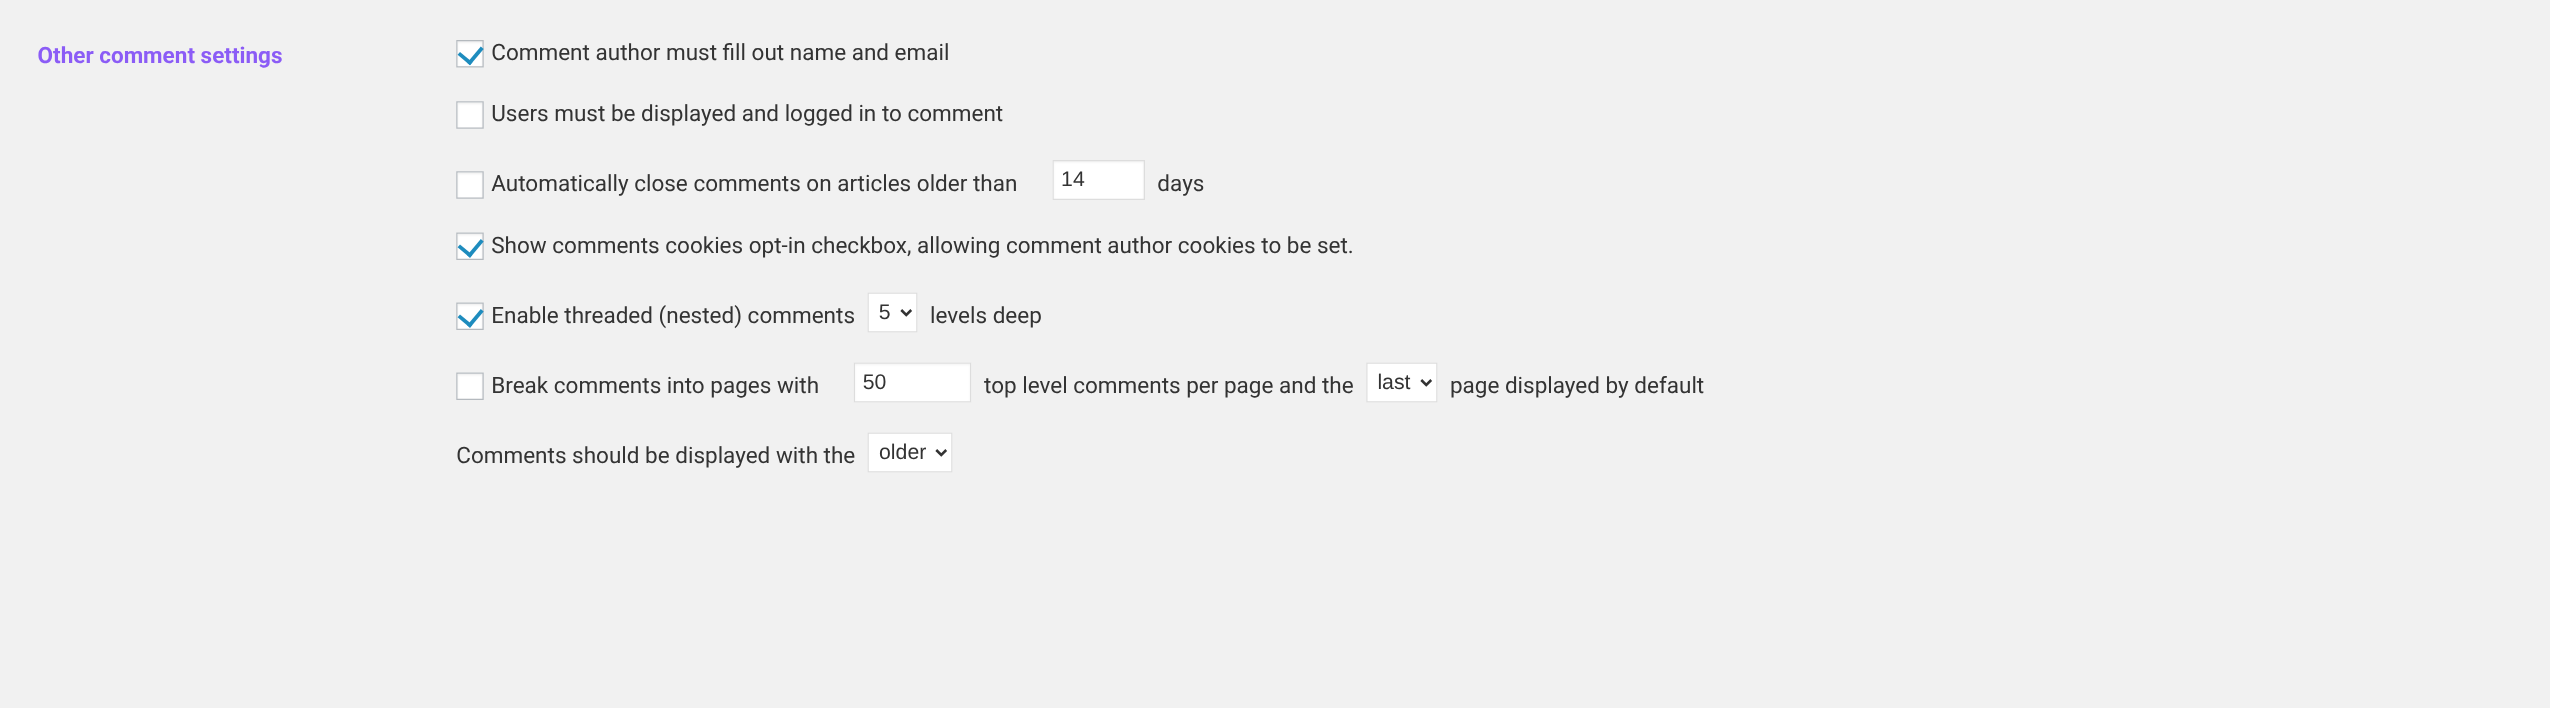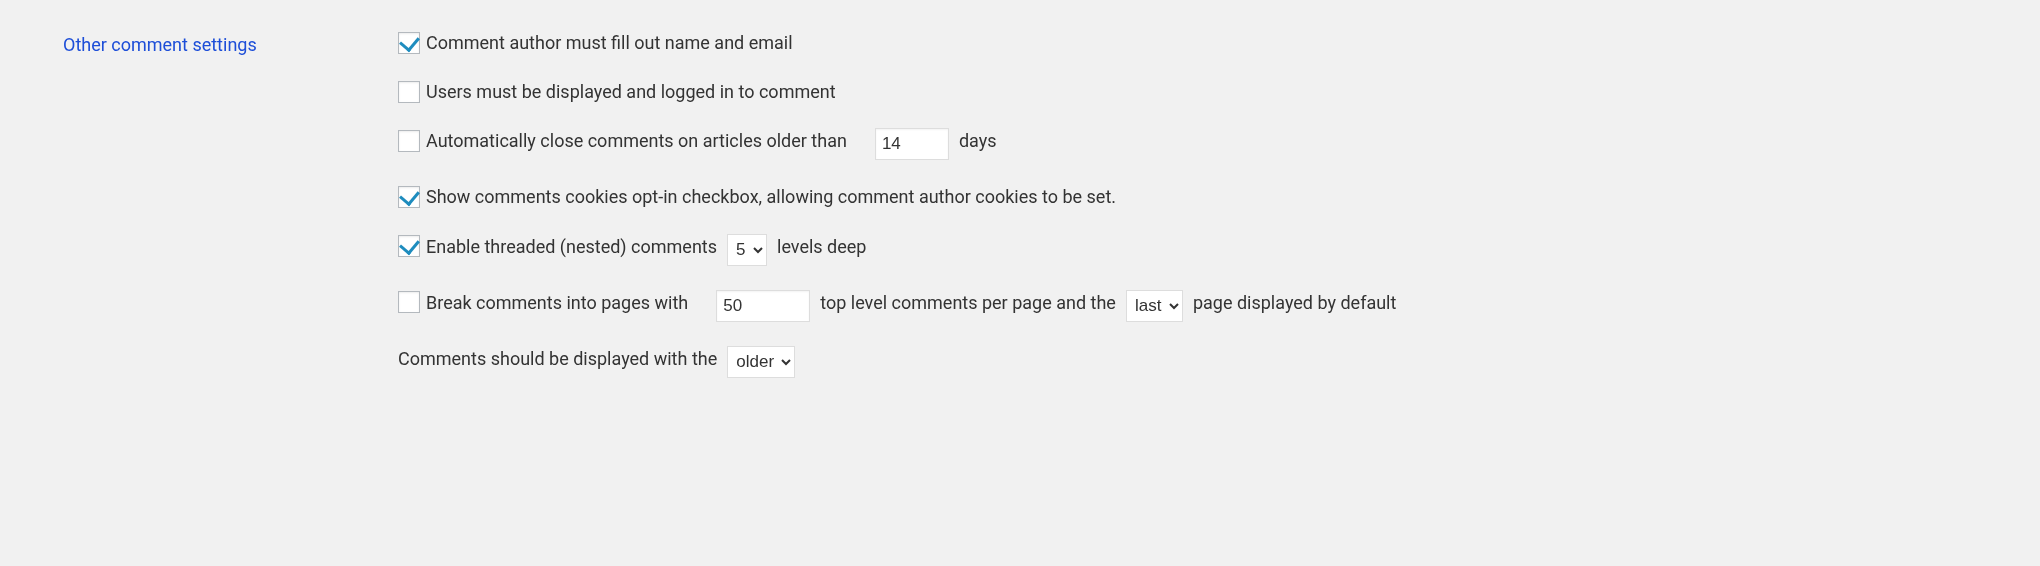"Other comment settings" .heading-col { color: #1d4ed8 -> #8b5cf6; font-weight: 400 -> 700; margin-left: 33px -> none }
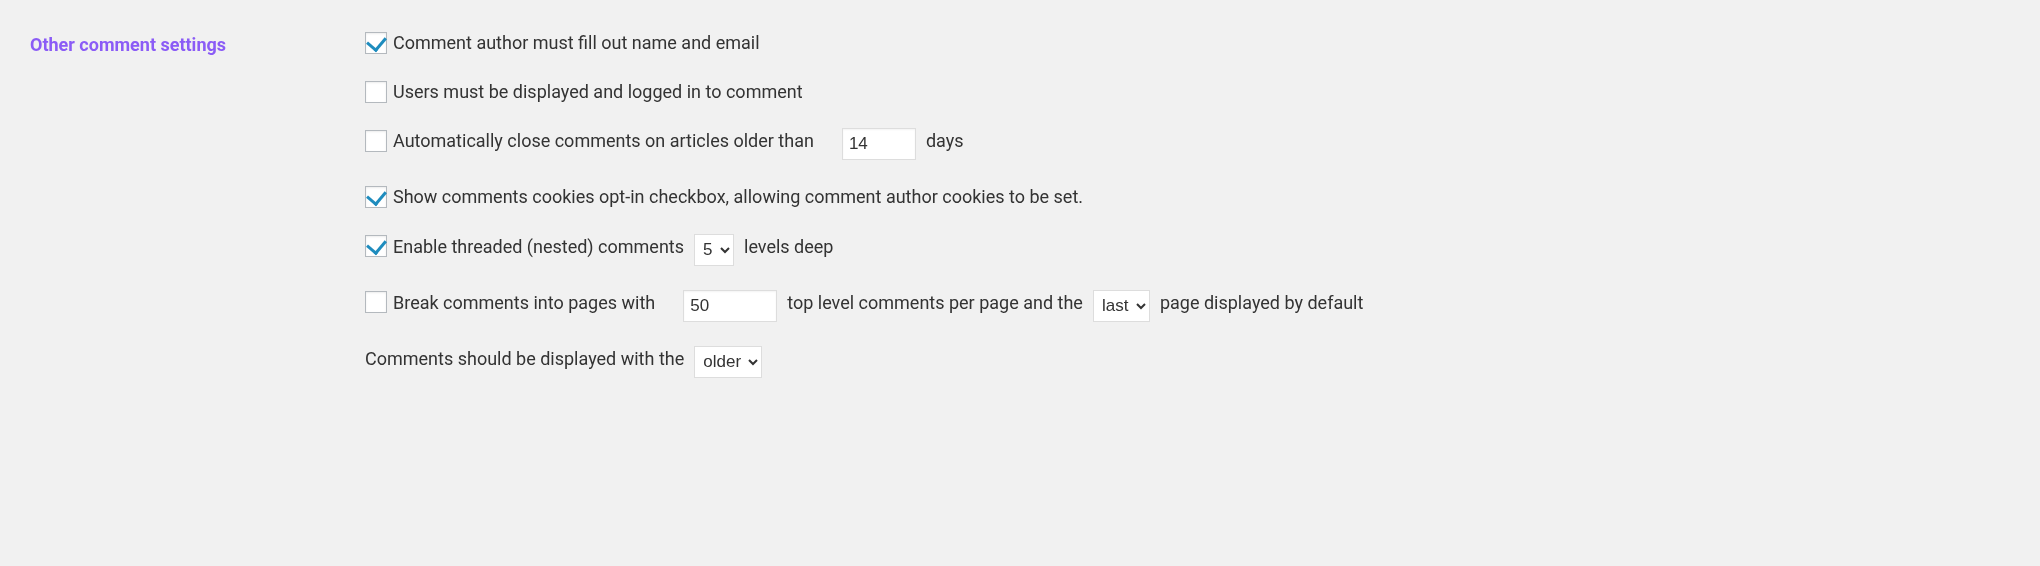"Comment author must fill out" .row { align-items: flex-start -> flex-end }
